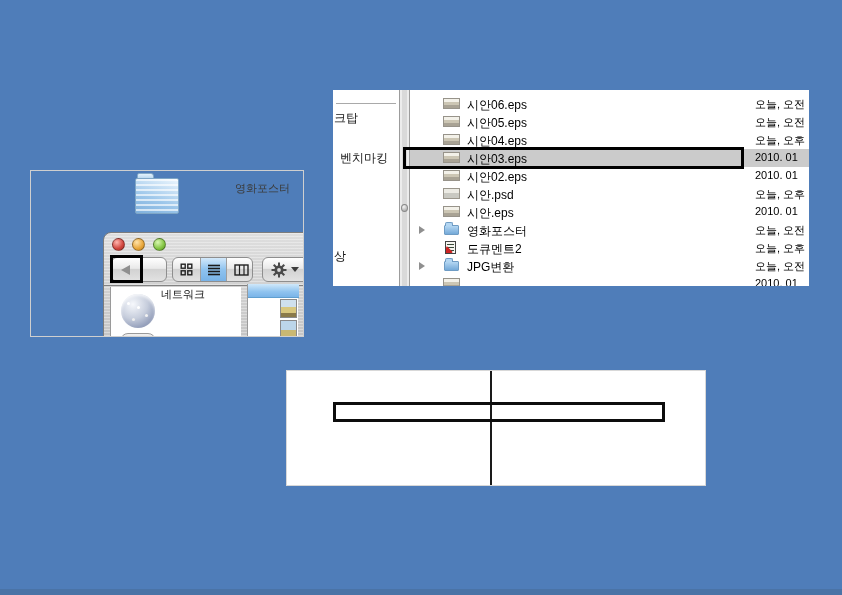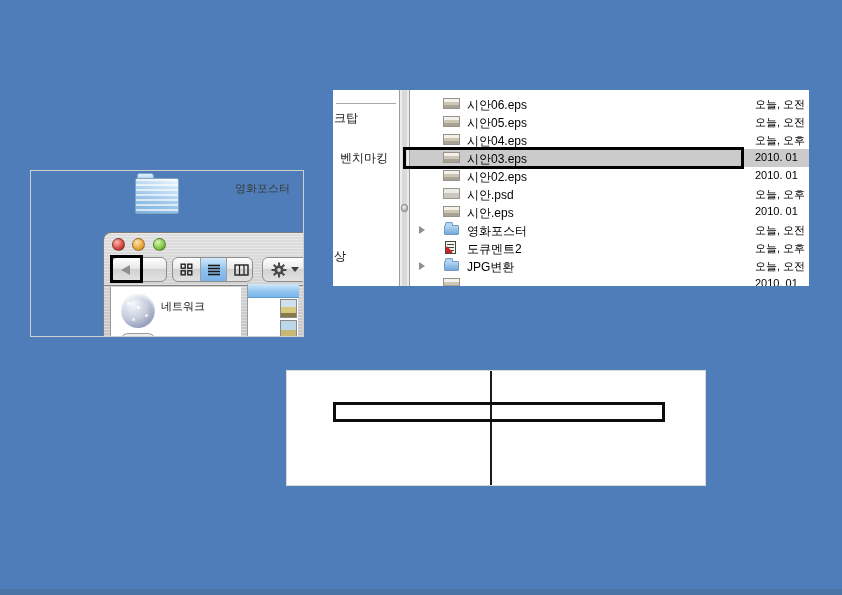"네트워크" #network-label { top: 12px -> 0 }
